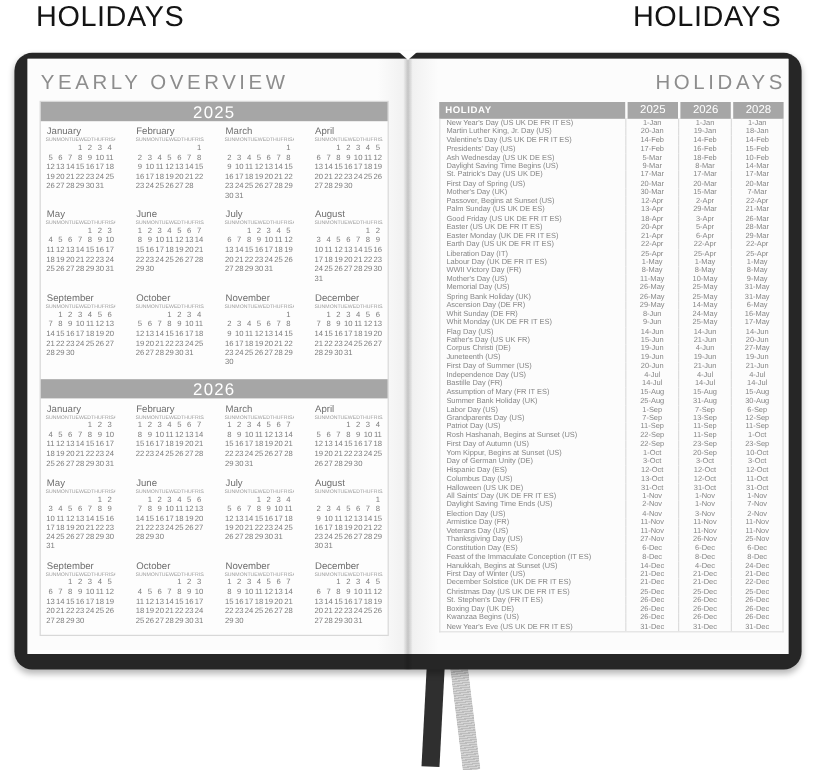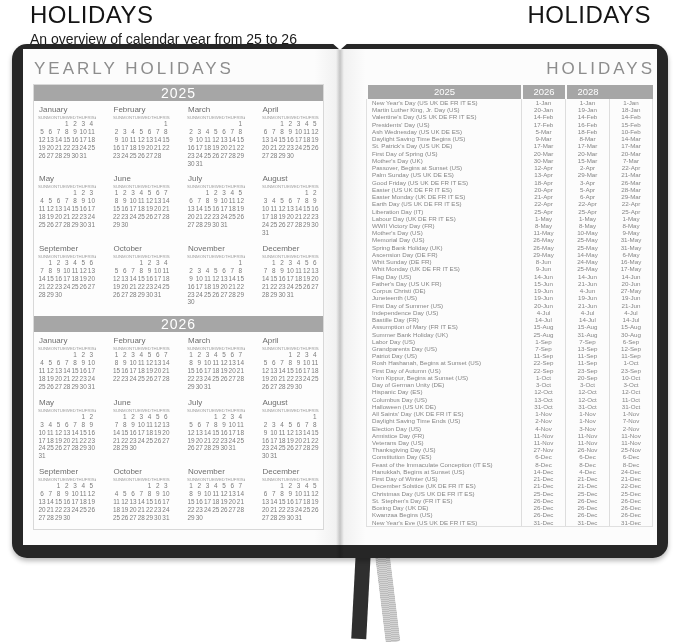"An overview of calendar year" div.sub-title { html: <div>An overview of calendar year from 25 to 26</div> -> none }
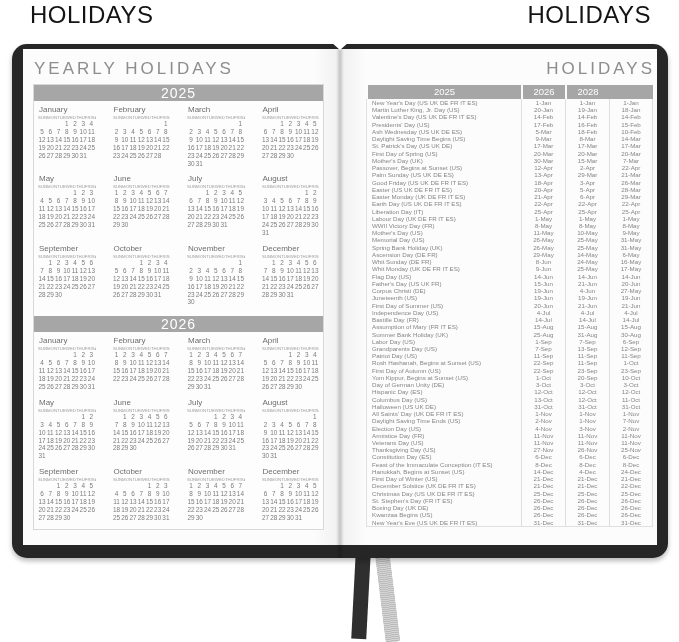"YEARLY HOLIDAYS" div.page-title { text: HOLIDAYS -> OVERVIEW }
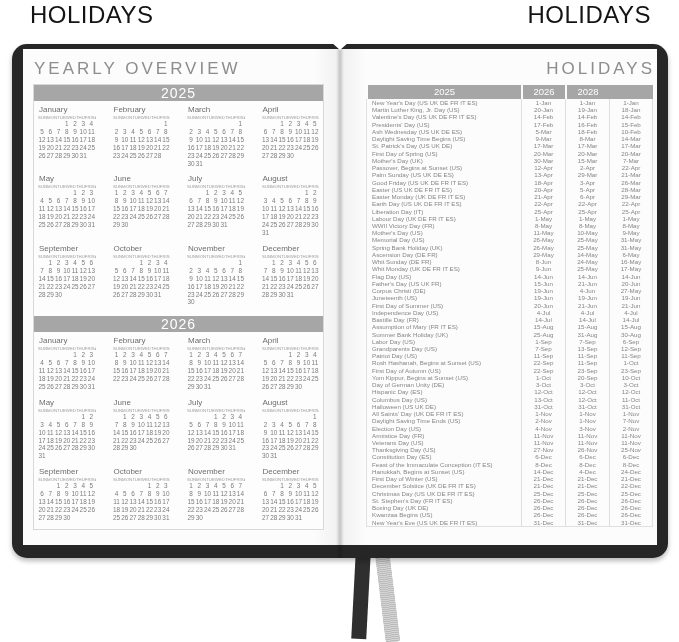"HOLIDAY" div.h-name { html: none -> <div>HOLIDAY</div> }
